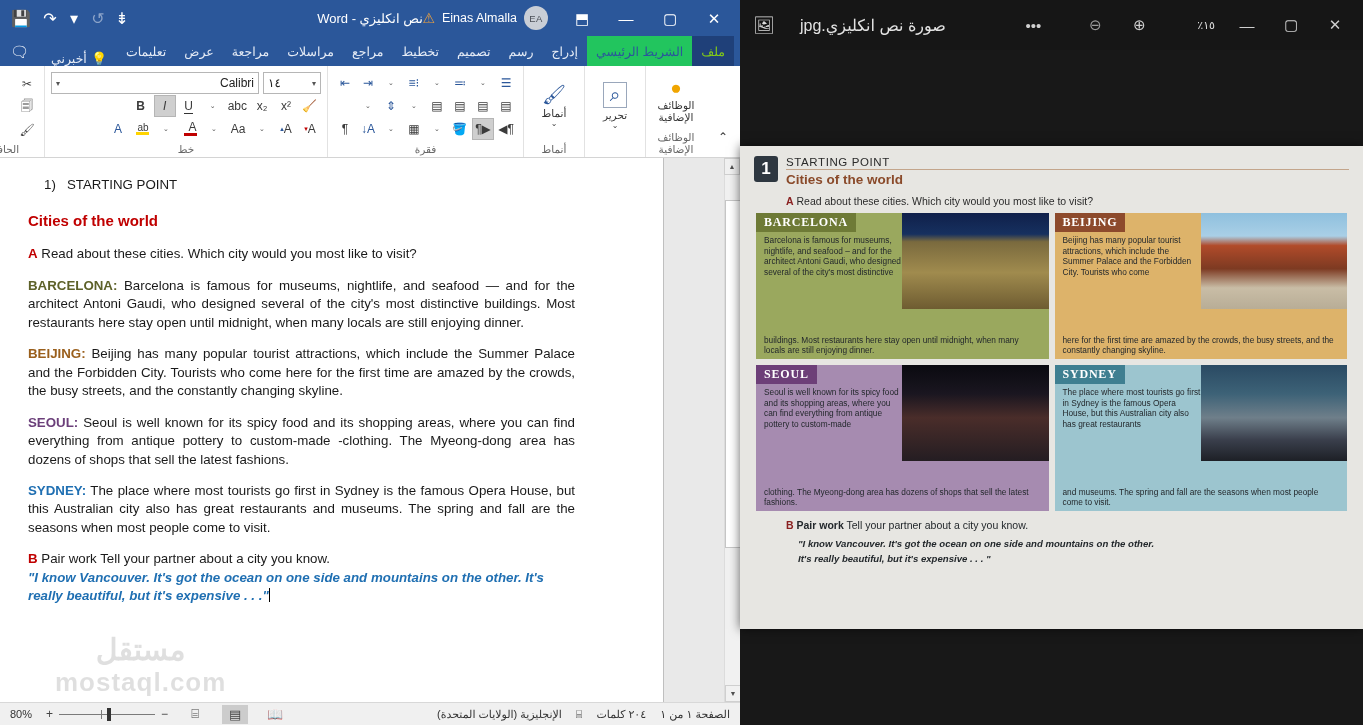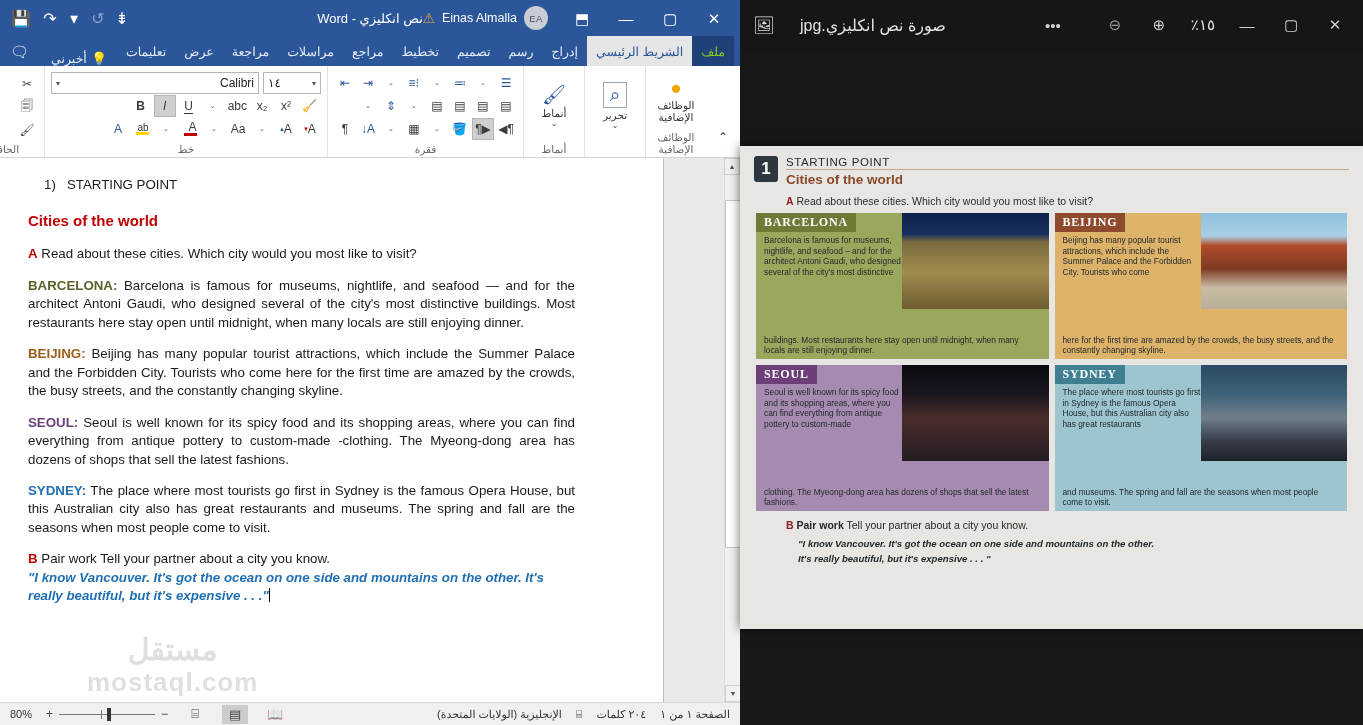"١٥٪" .v-zoomlabel { font-size: 15px -> 11px; margin-left: none -> 26px }
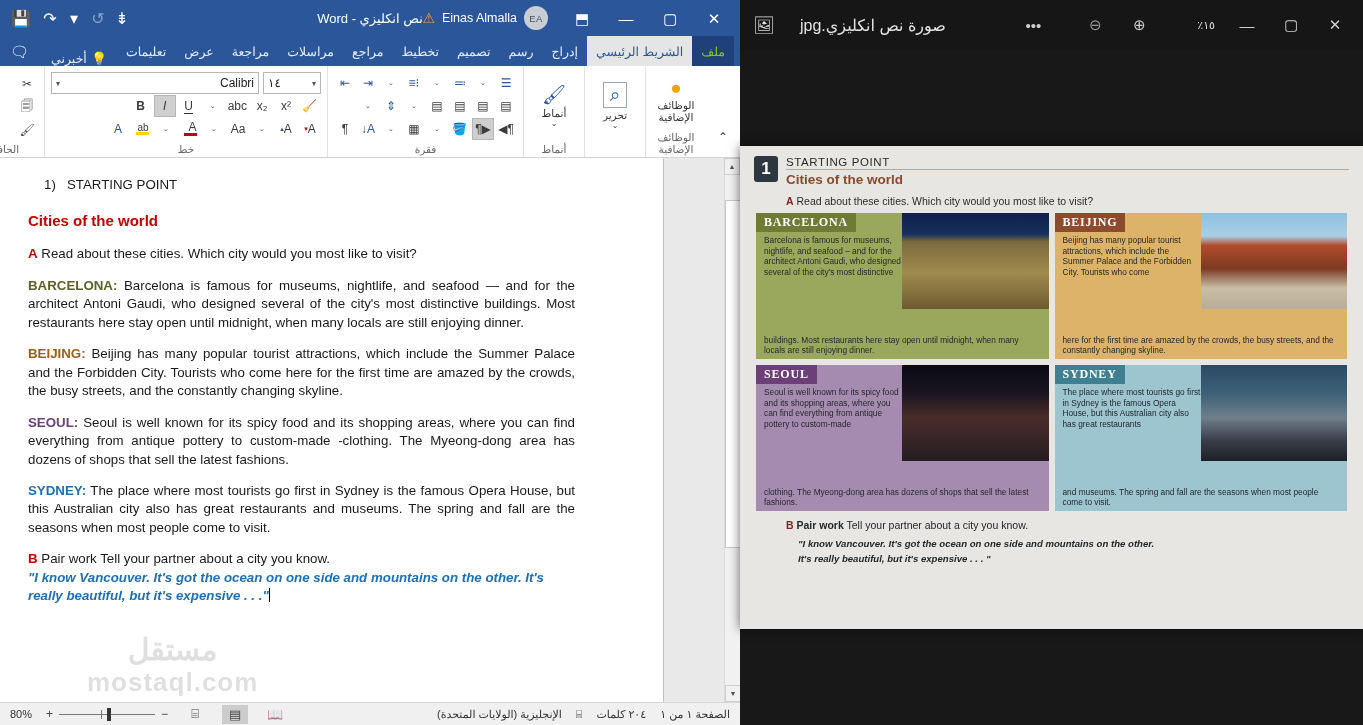"الشريط الرئيسي" .tab.active { background: #e5e5e5 -> #22c55e }
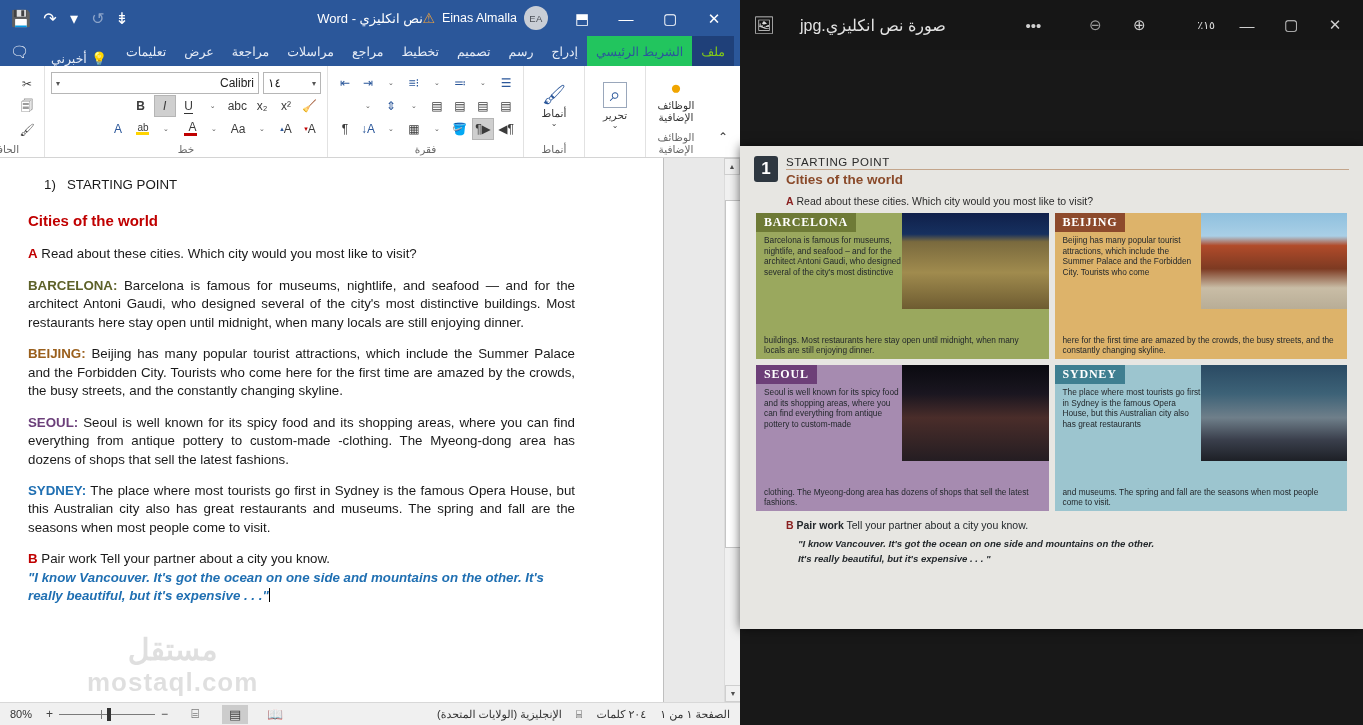"مستقل" .watermark { margin-left: 32px -> none }
